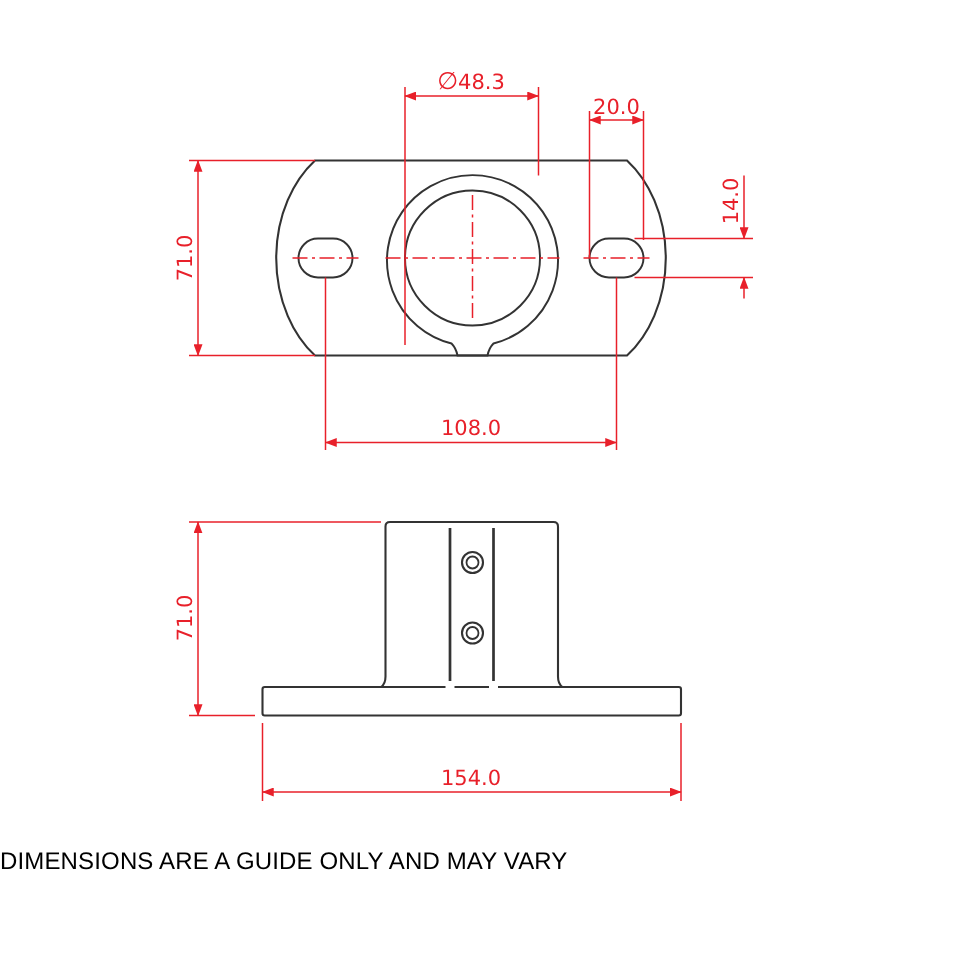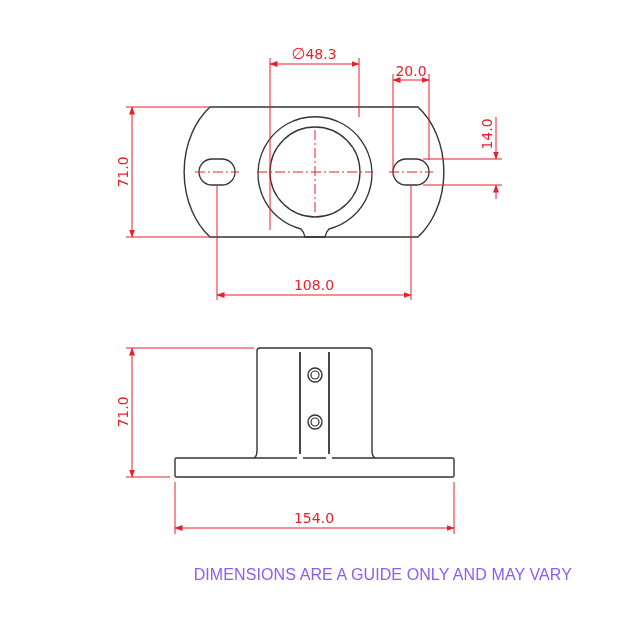"DIMENSIONS ARE A GUIDE ONLY" .note { color: #8b5cf6 -> #000000; text-align: right -> left }
